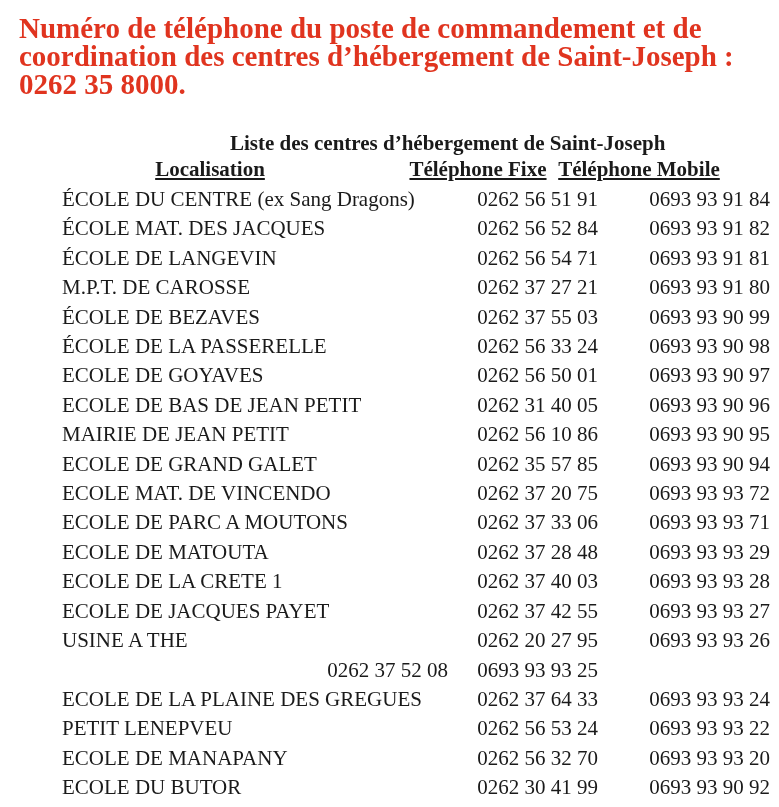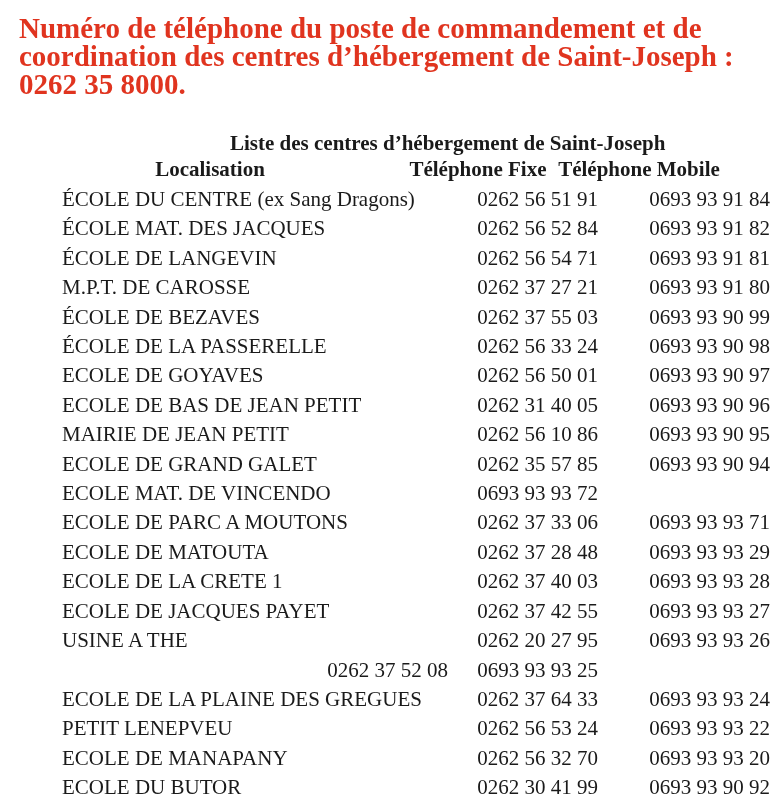"Localisation" .header-row { text-decoration: none -> underline }
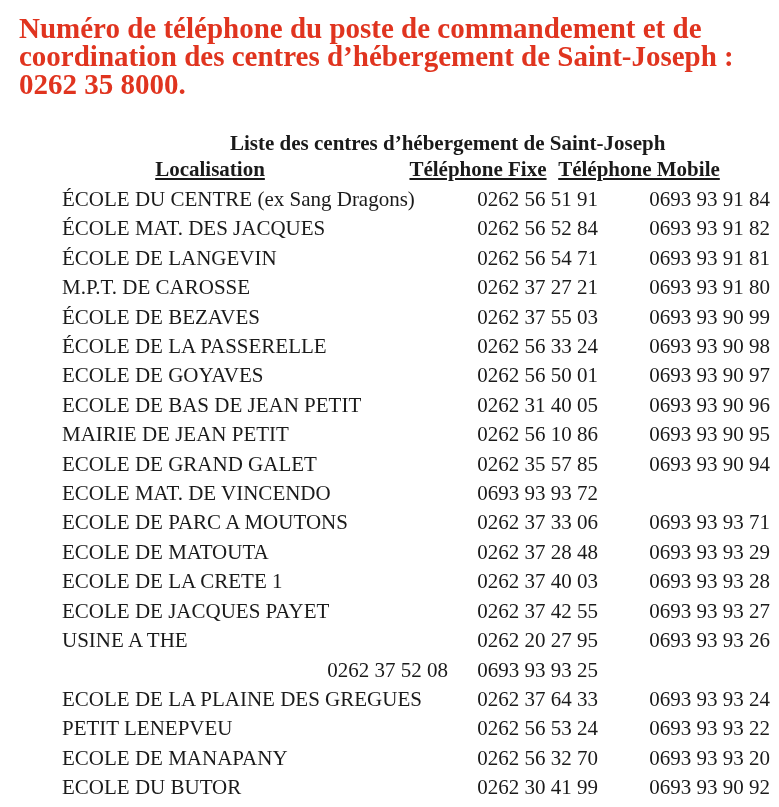"0262 37 20 75" div.cell { html: none -> <div>0262 37 20 75</div> }
